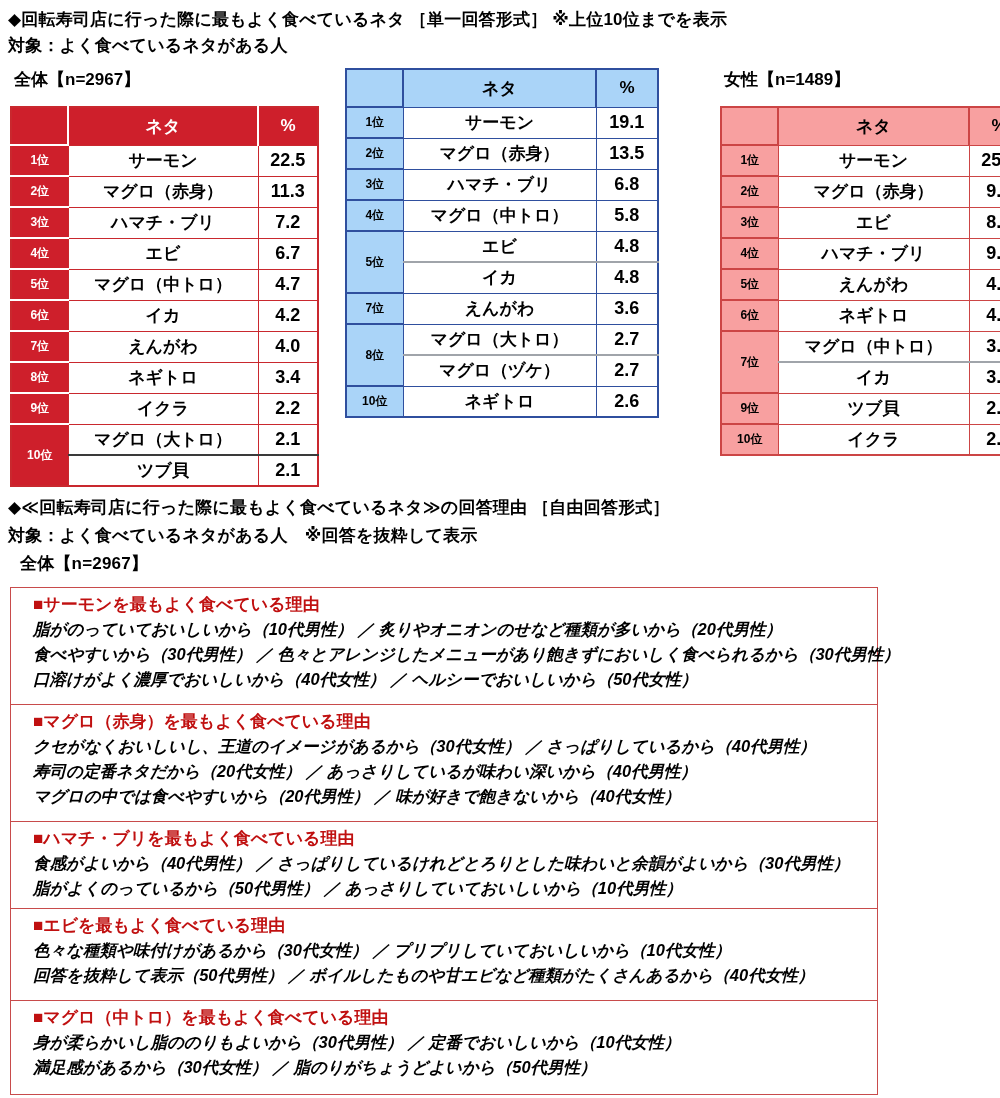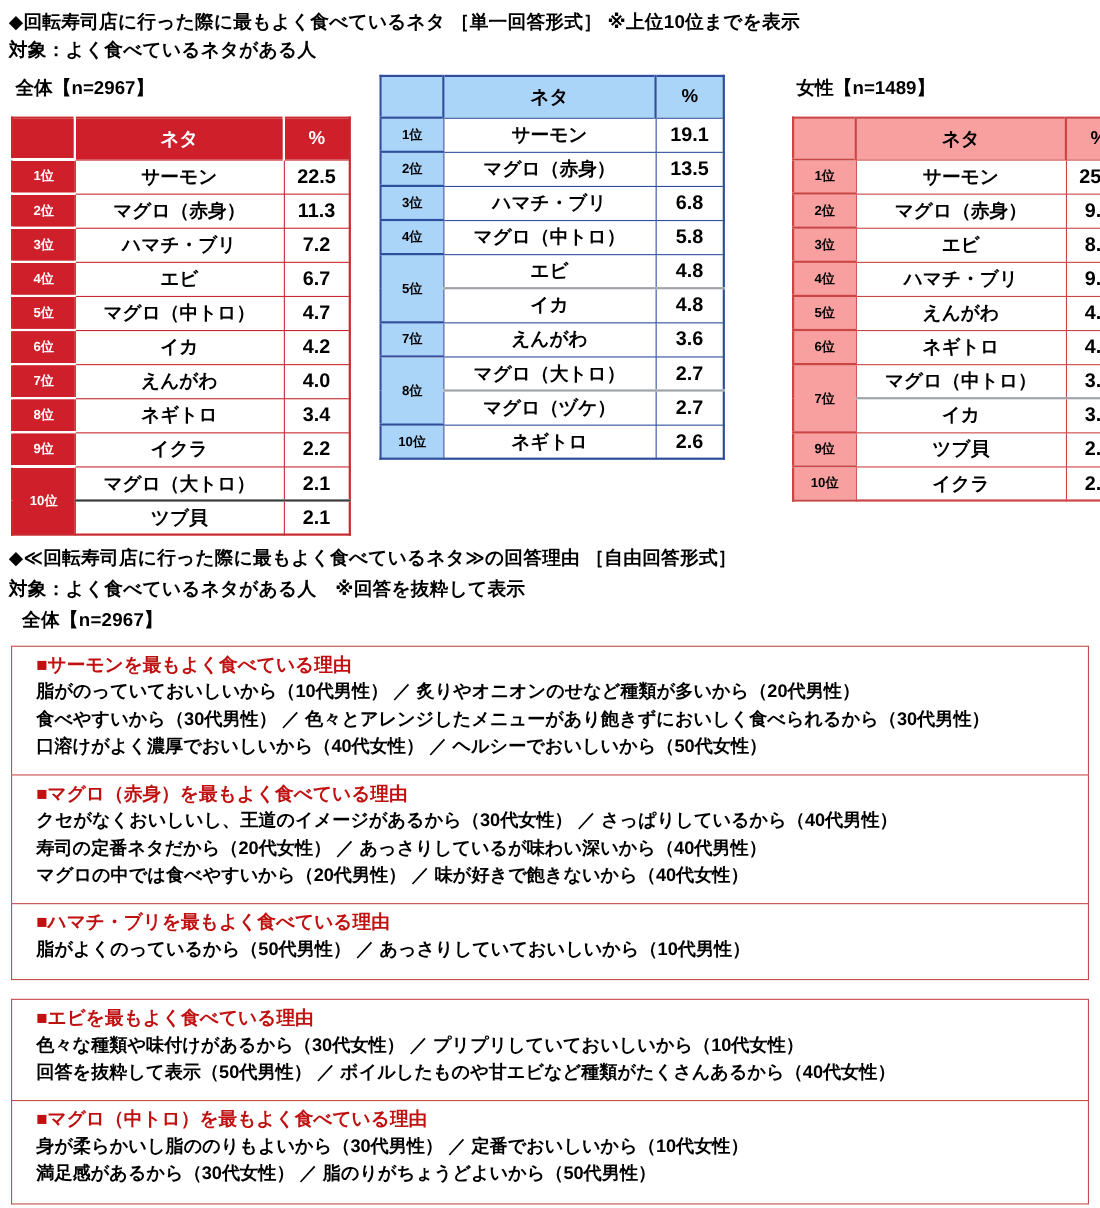"■サーモンを最もよく食べている理由" .reason-box { width: 980px -> 868px }
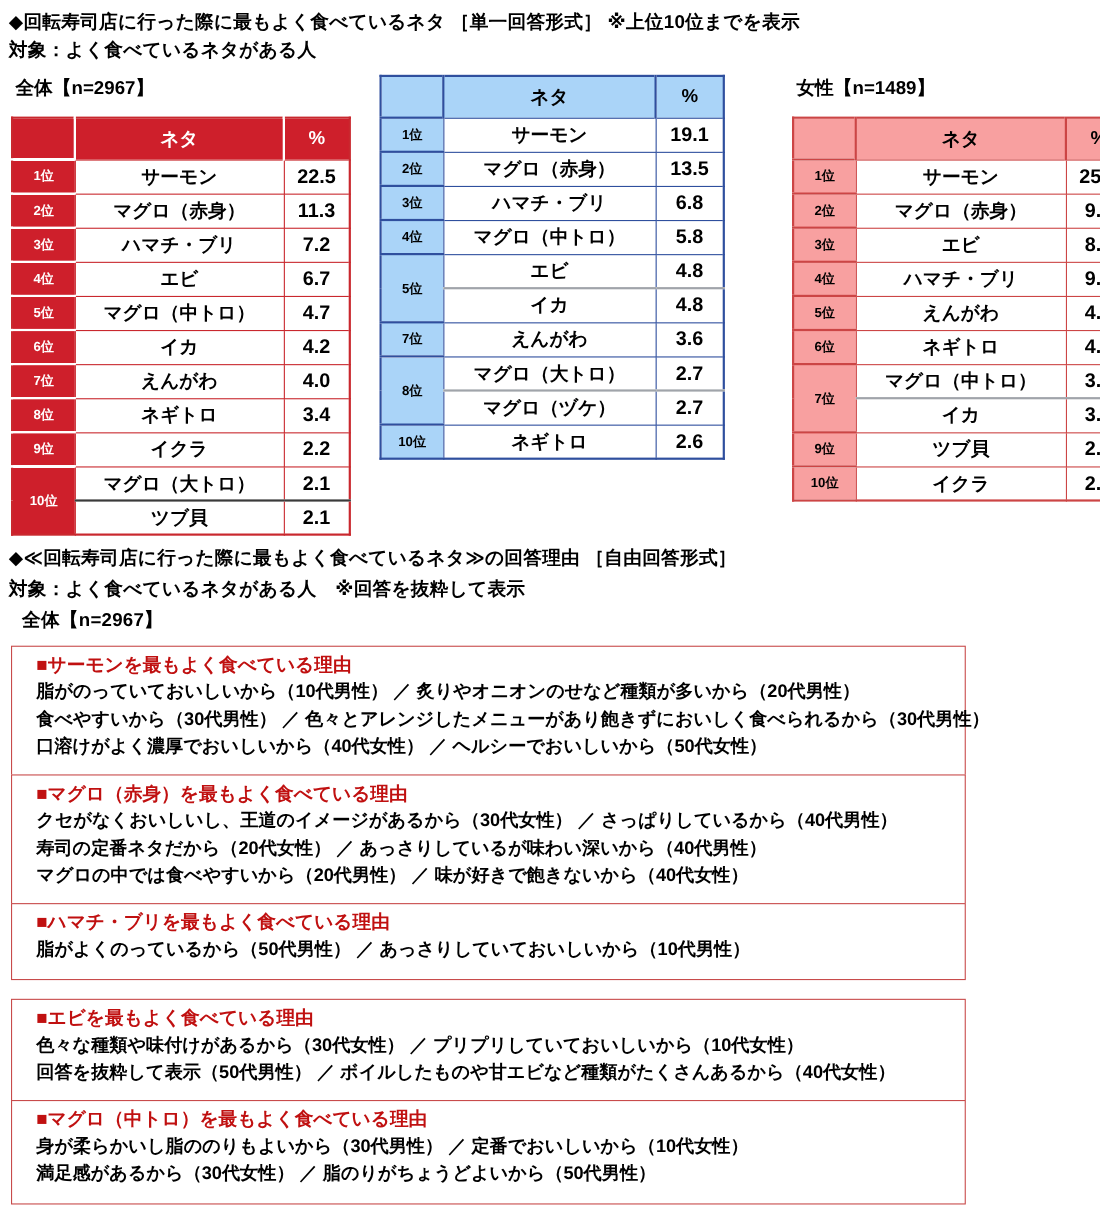"脂がのっていておいしいから（10代男性） ／" .reason-line { font-style: none -> italic }
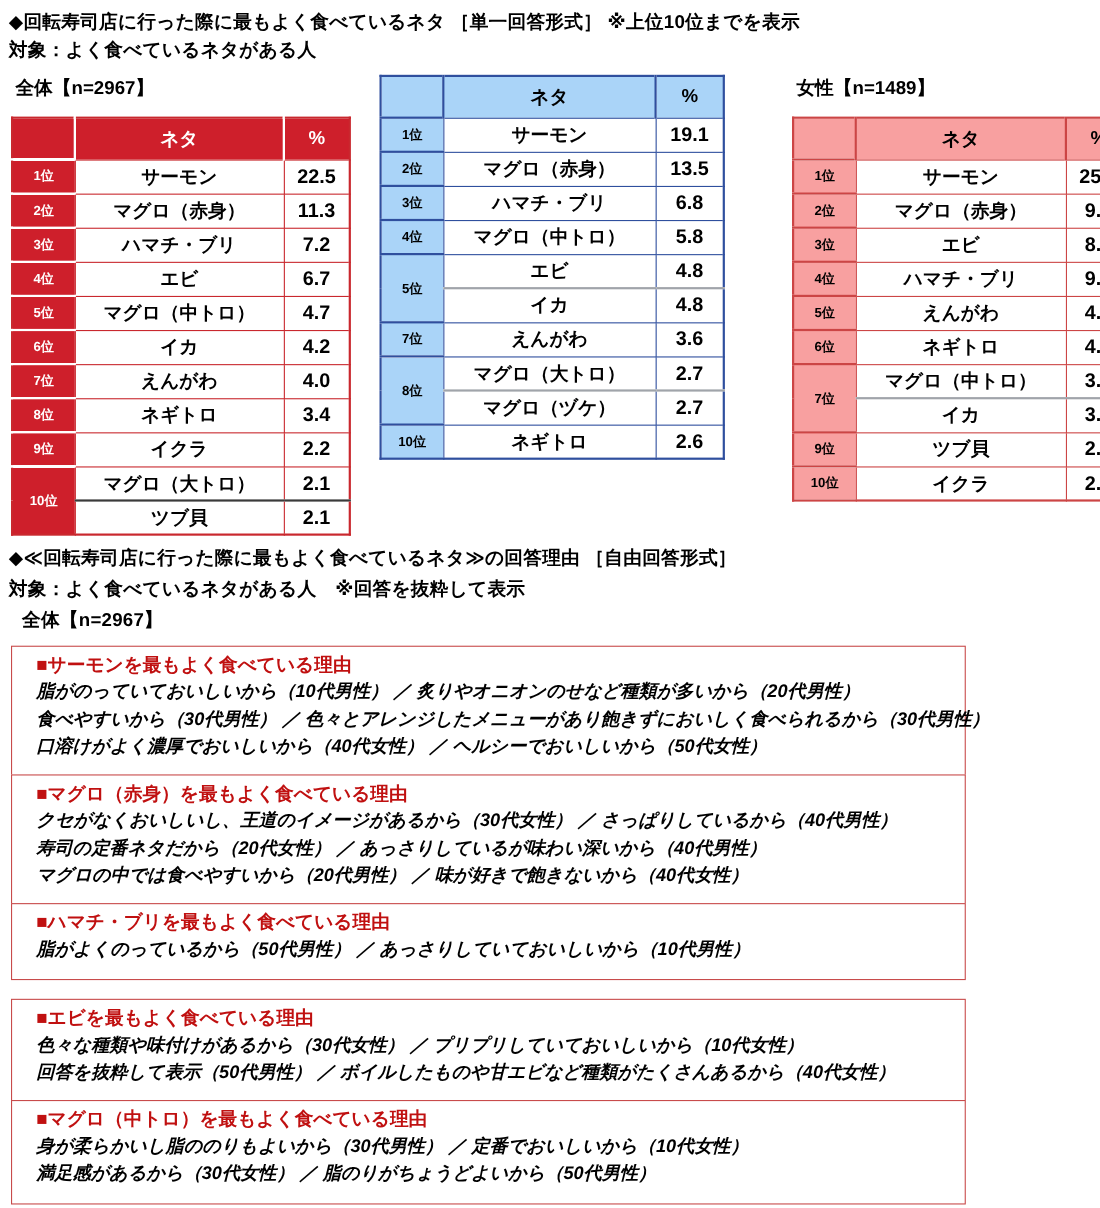"食感がよいから（40代男性） ／" div.reason-line { html: none -> <div>食感がよいから（40代男性） ／ さっぱりしているけれどとろりとした味わいと余韻がよいから（30代男性）</div> }
